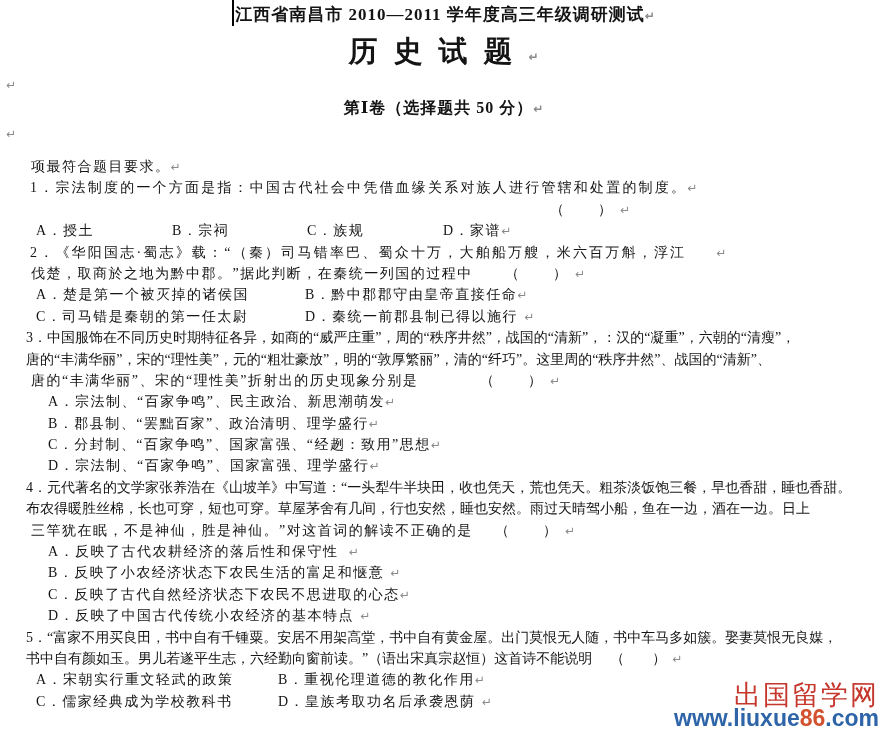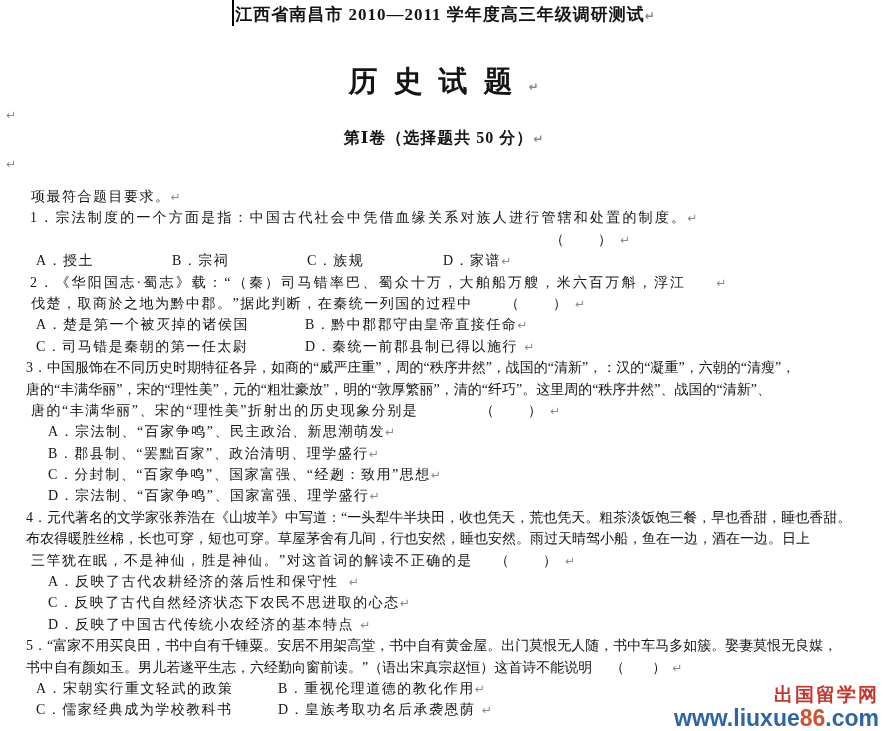"历史试题↵" .doc-title { margin-top: 30px -> none }
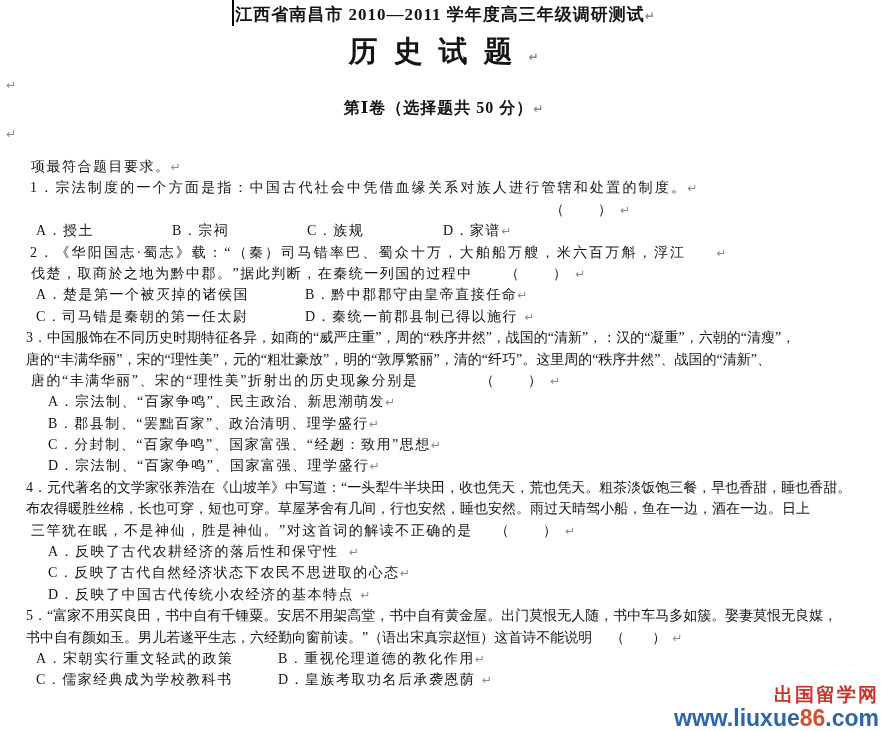"B．反映了小农经济状态下农民生活的富足和惬意 ↵" div.line { html: none -> <div><span>B．反映了小农经济状态下农民生活的富足和惬意</span><span>↵</span></div> }
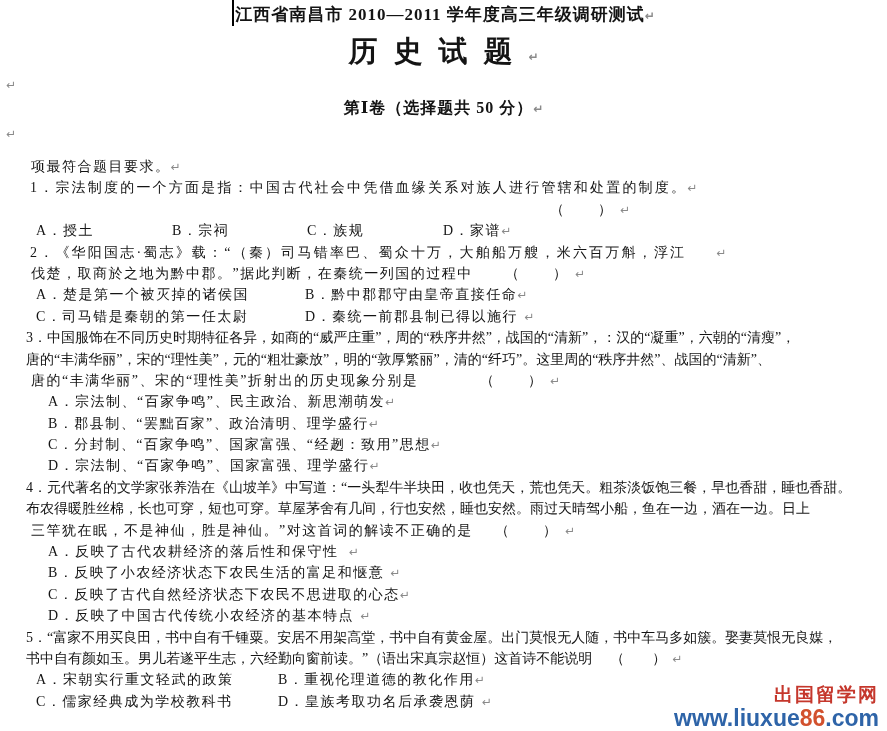"出国留学网" .wm-name { font-size: 19px -> 27px; font-weight: 700 -> 400 }
